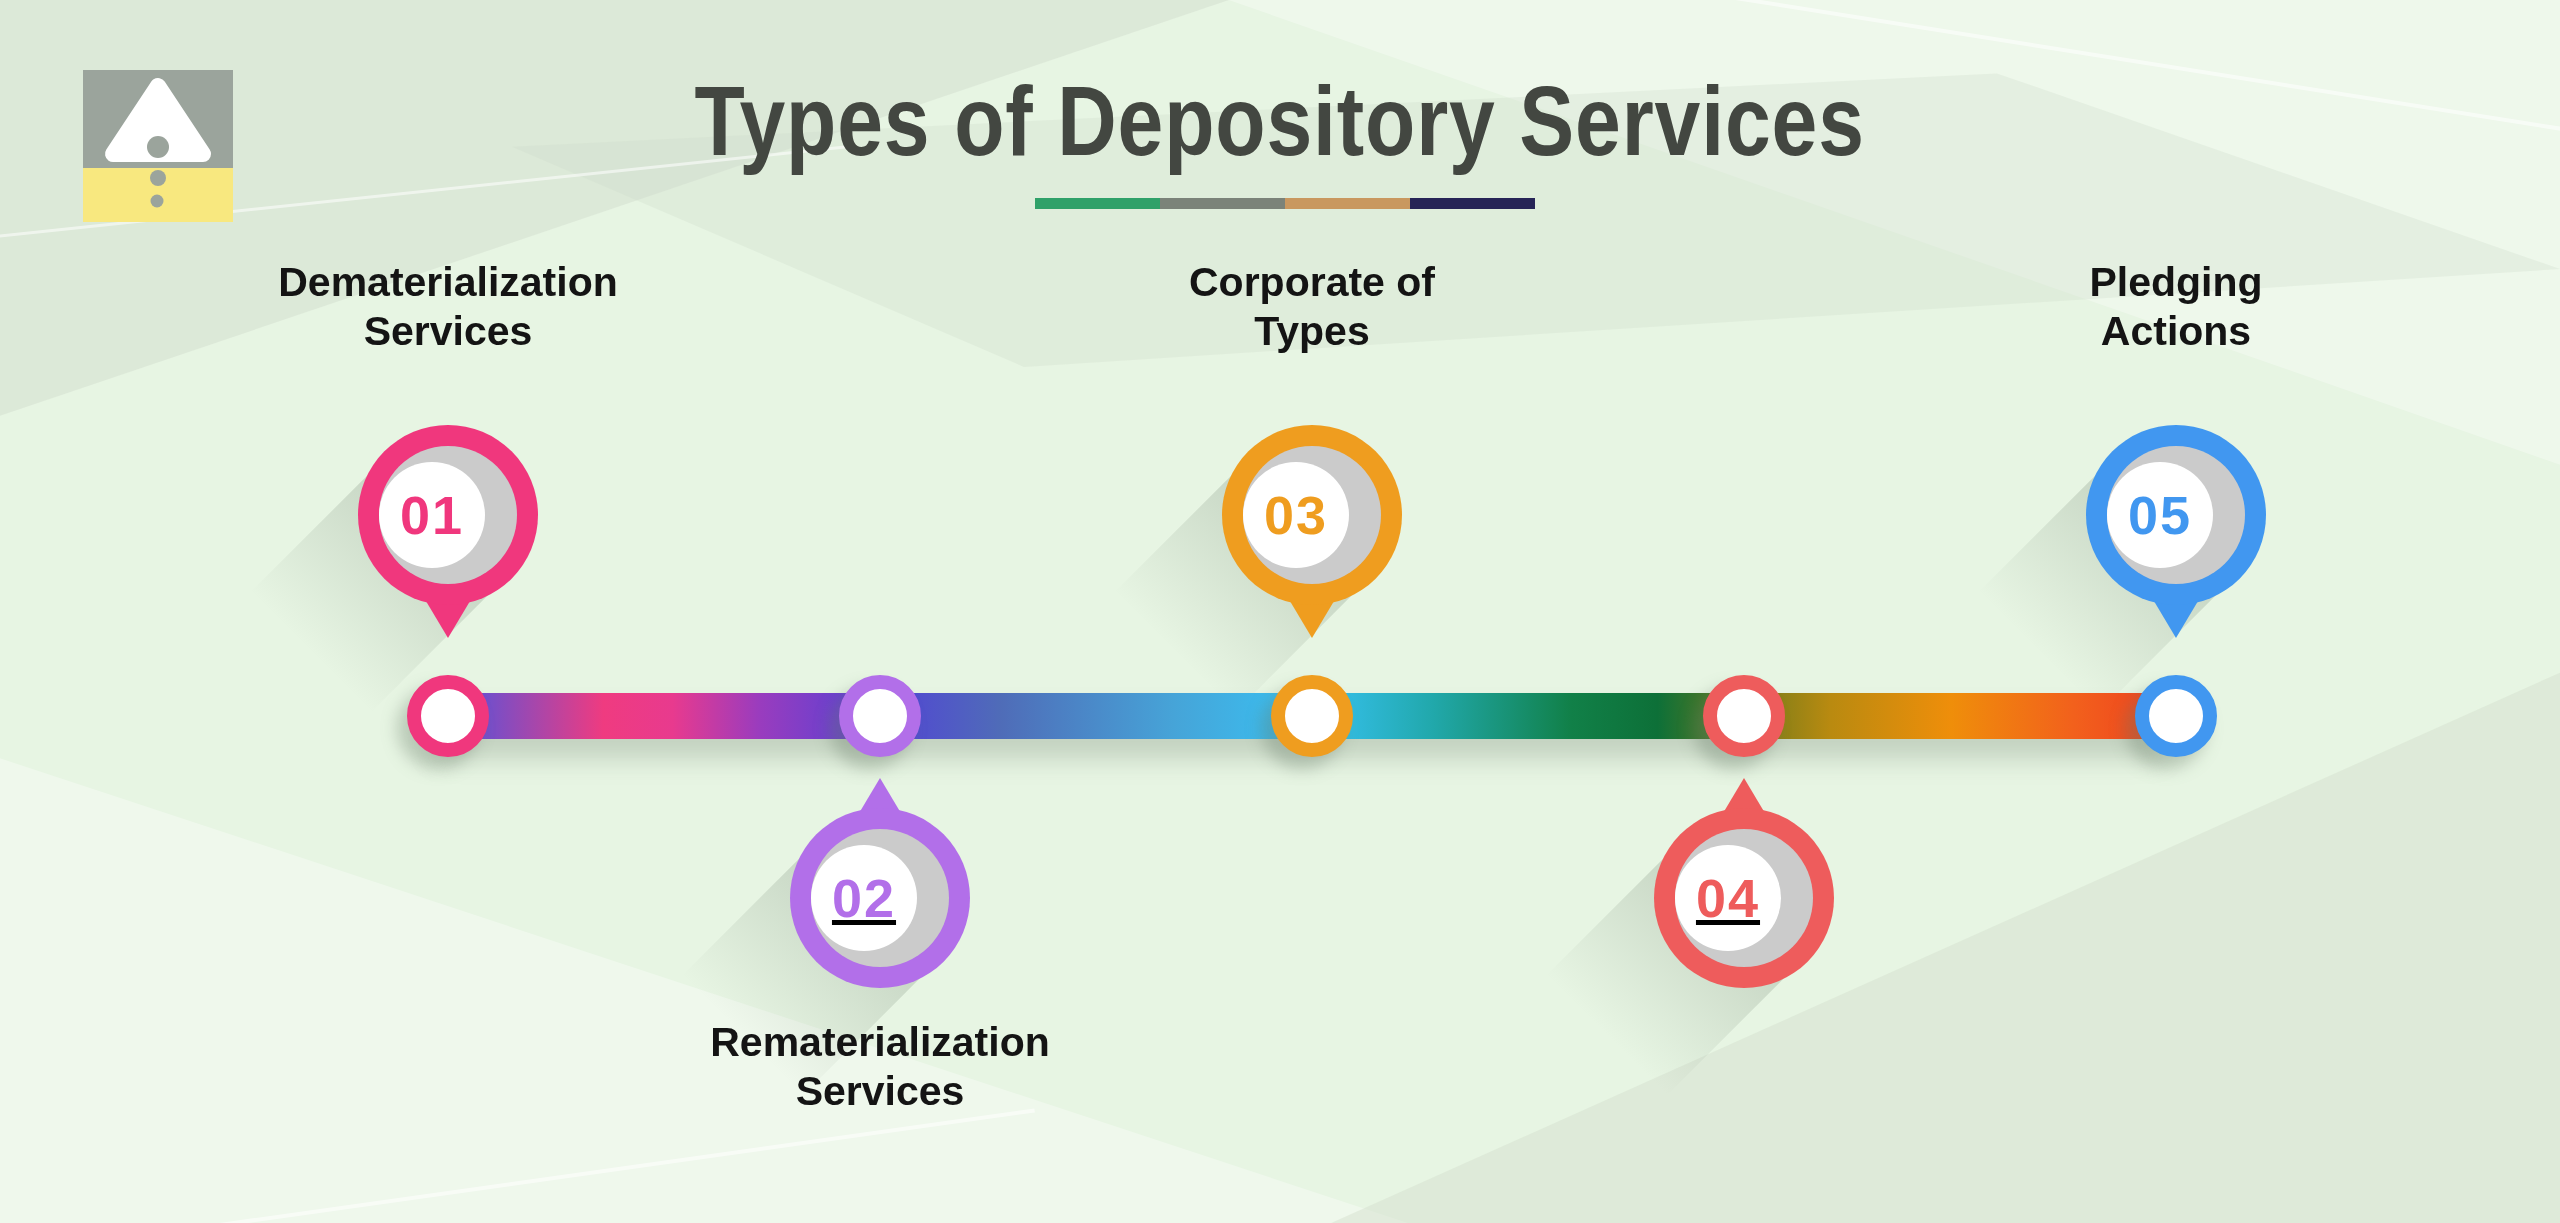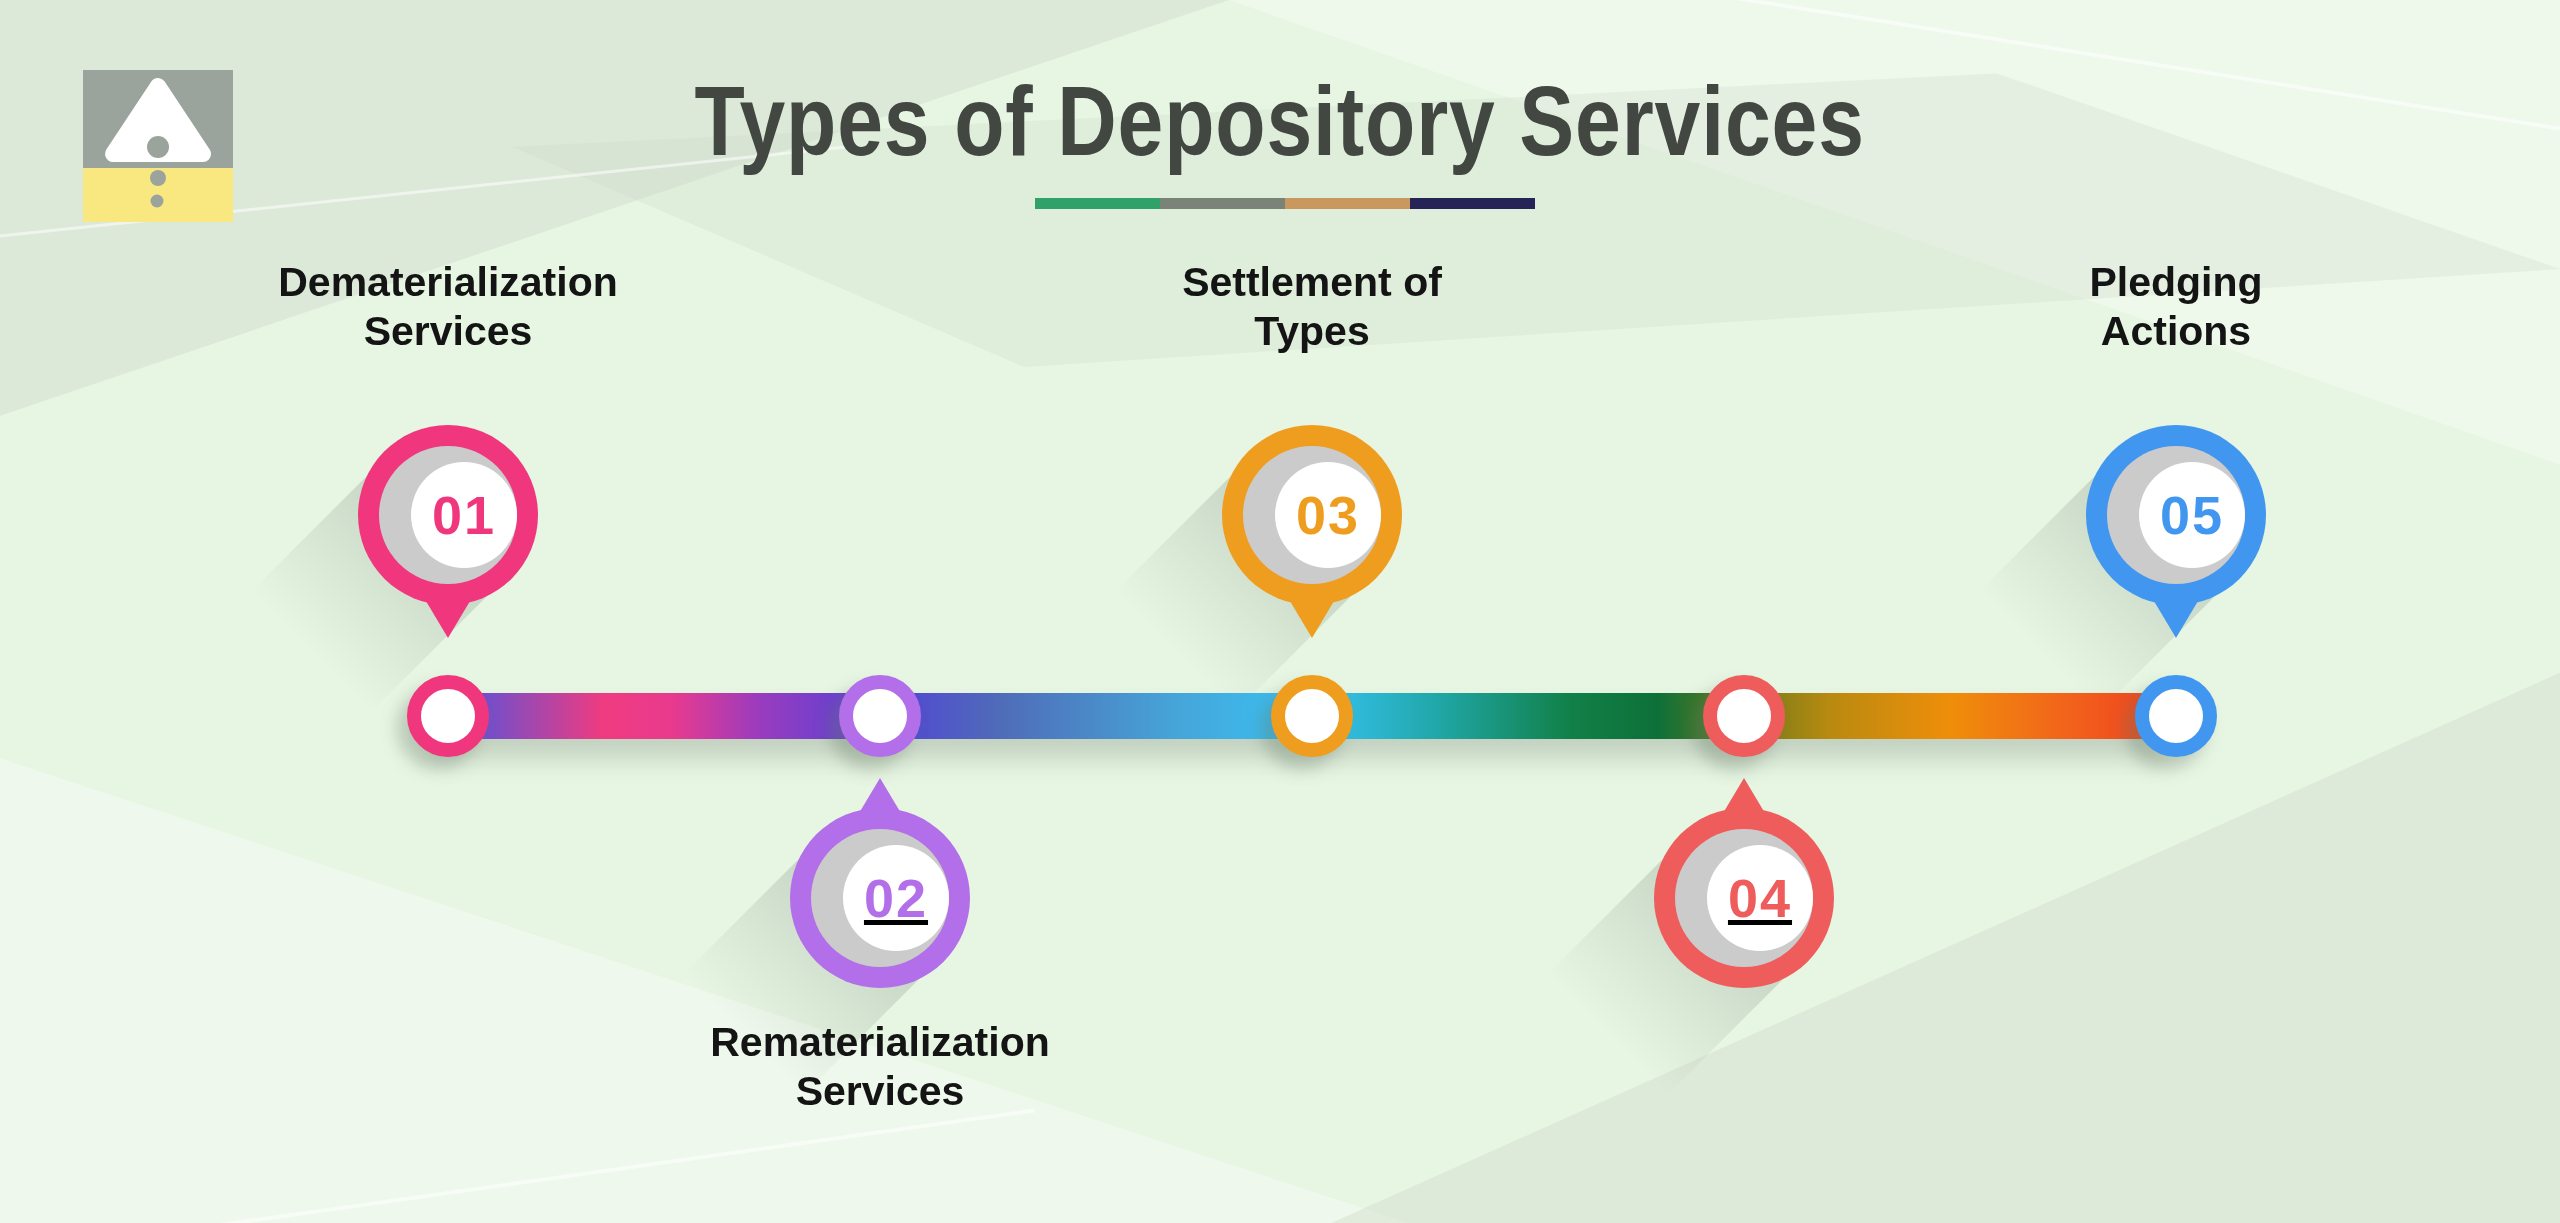"Settlement of" div { text: Settlement -> Corporate }
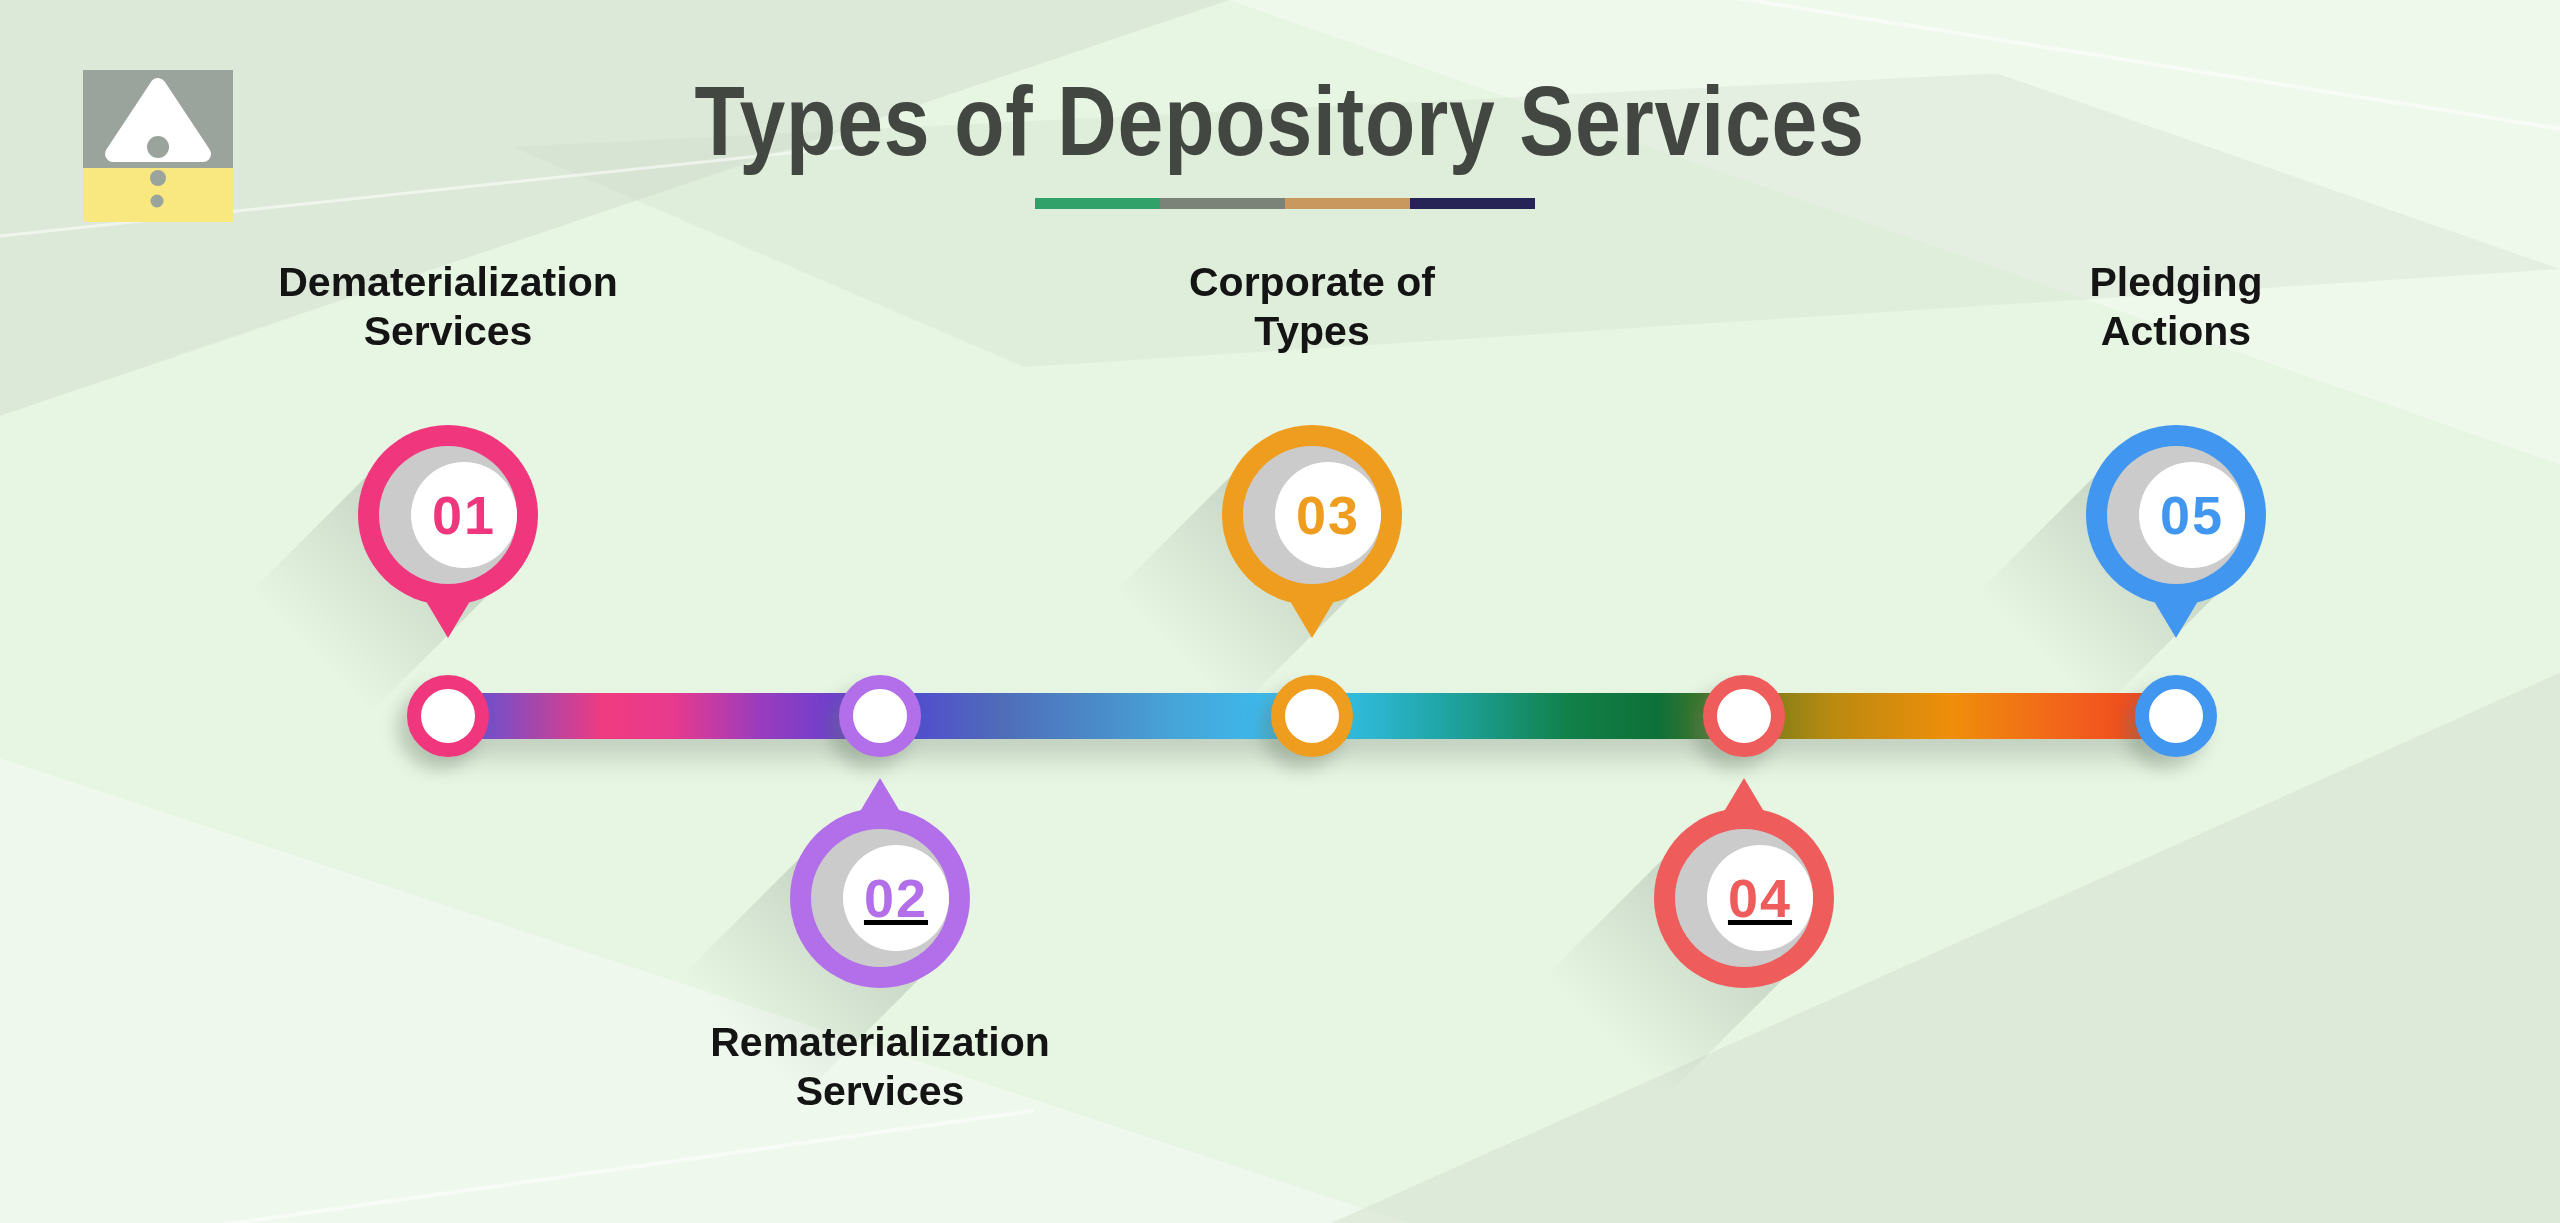"01" .pin-gray { justify-content: flex-end -> flex-start }
